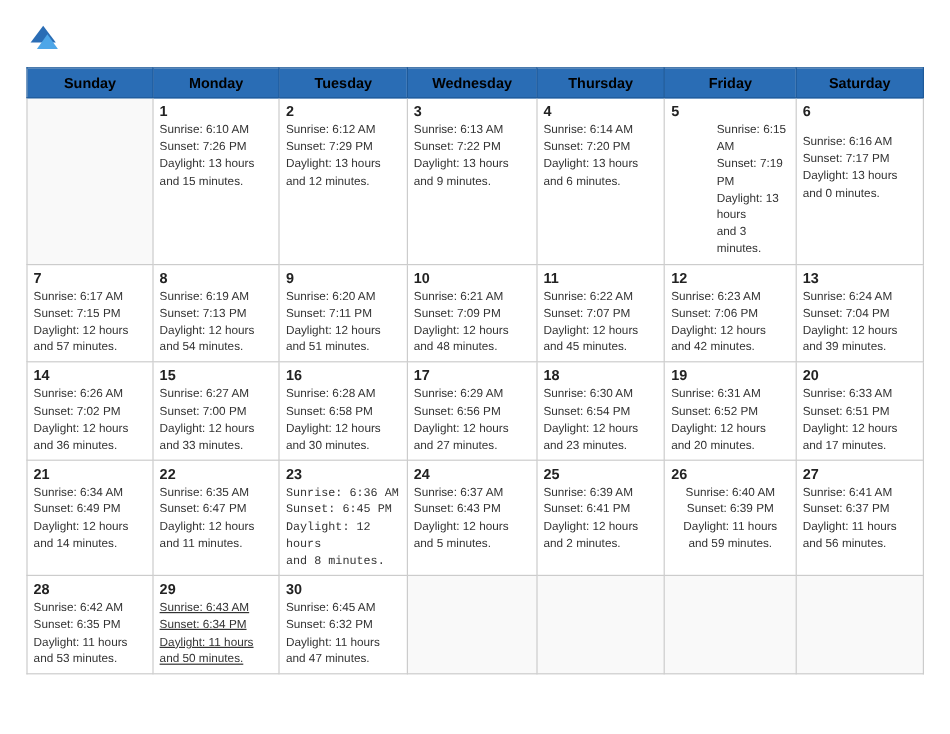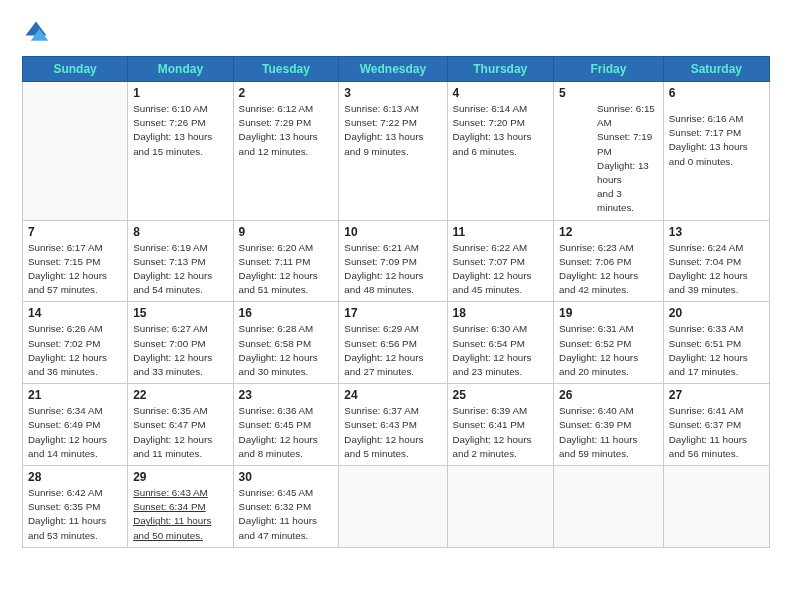"Sunday" .calendar th { color: #5eead4 -> #000000 }
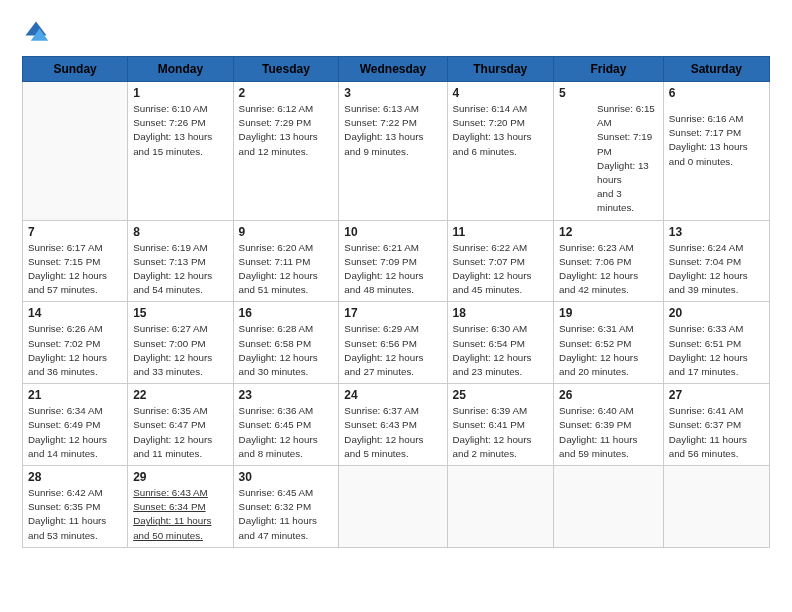"Sunrise: 6:36 AM" div.day-info { font-family: none -> Liberation Mono, monospace }
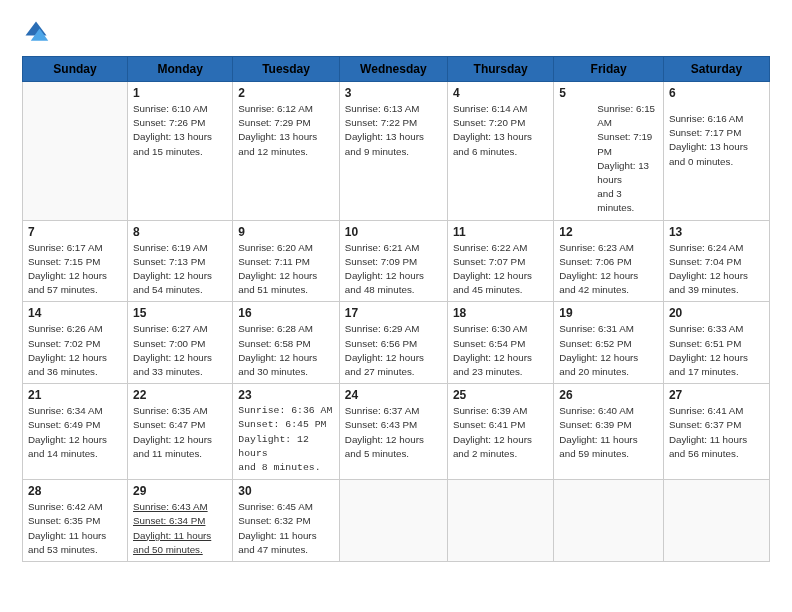"Sunrise: 6:40 AM" div.day-info { text-align: none -> center }
